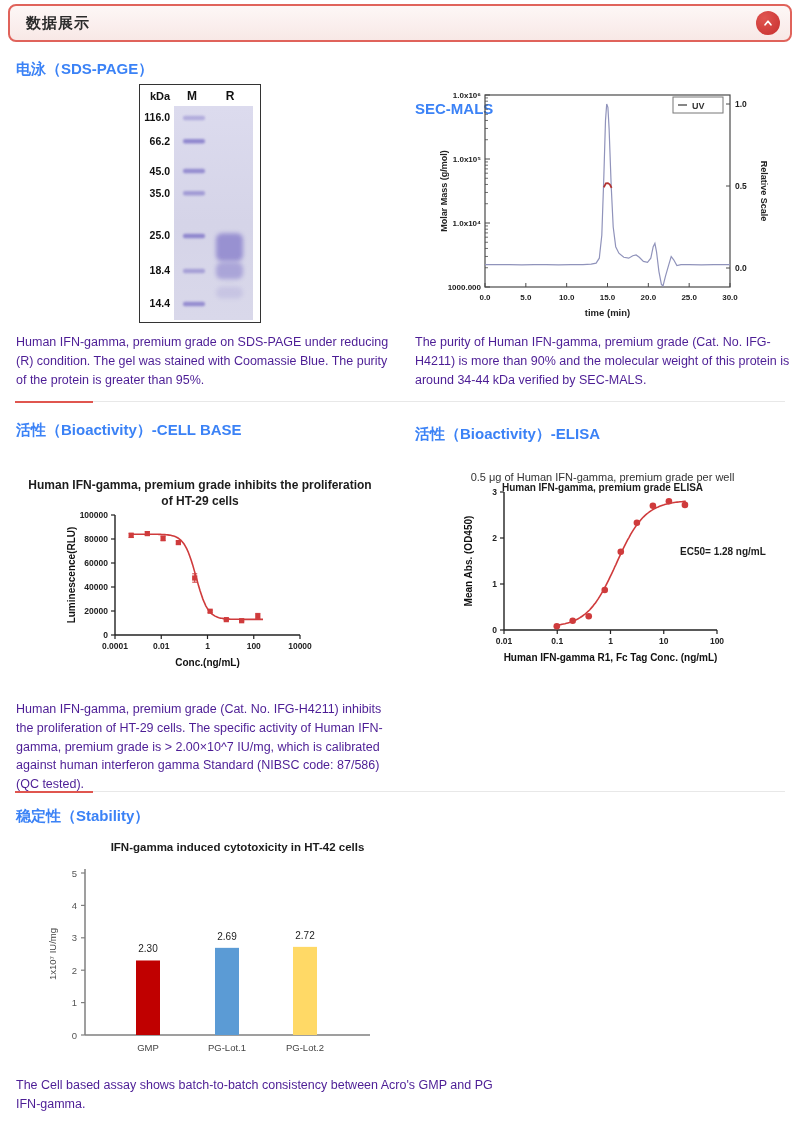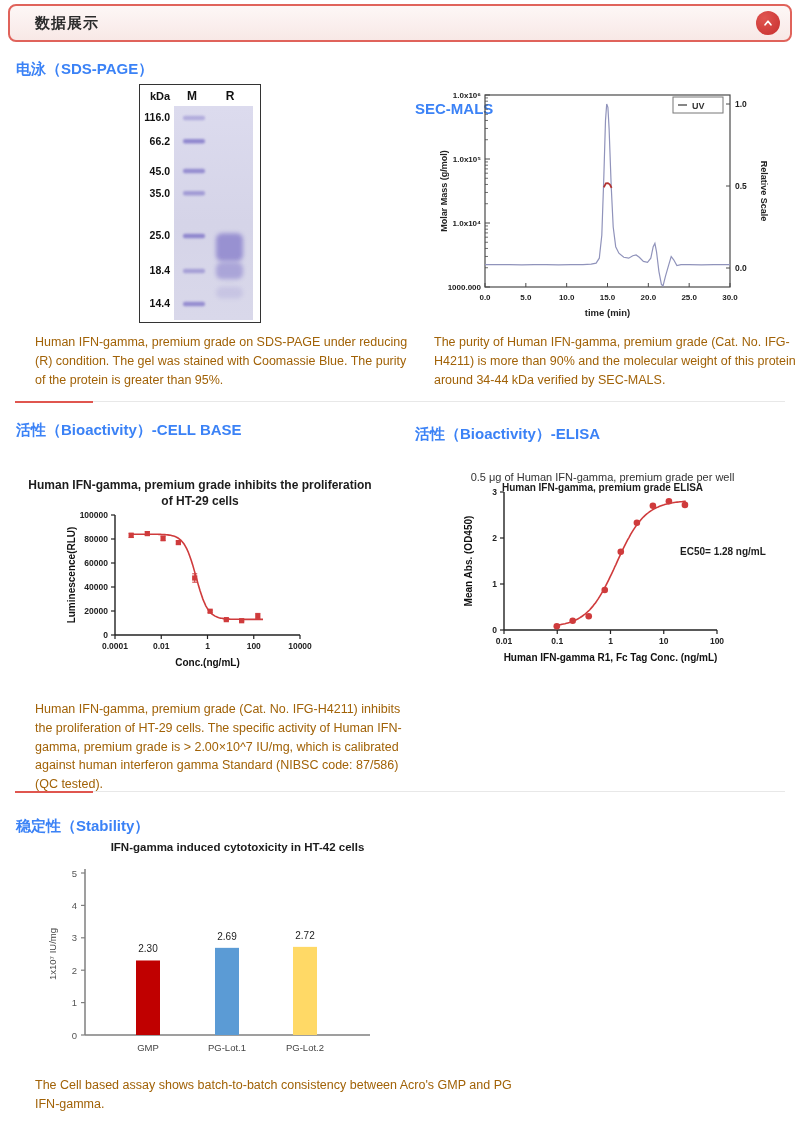"数据展示" .panel-title { margin-left: 9px -> none }
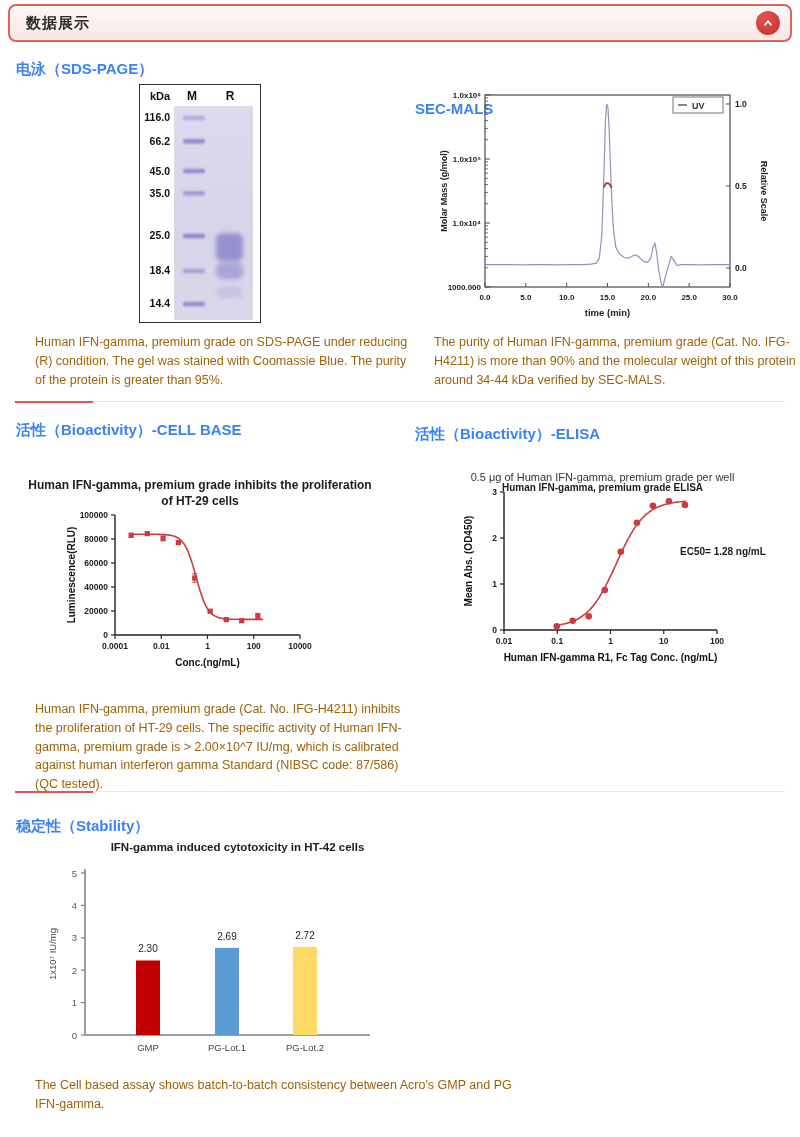"Human IFN-gamma, premium grade on" .caption { color: #a16207 -> #4c1d95; margin-left: 19px -> none }
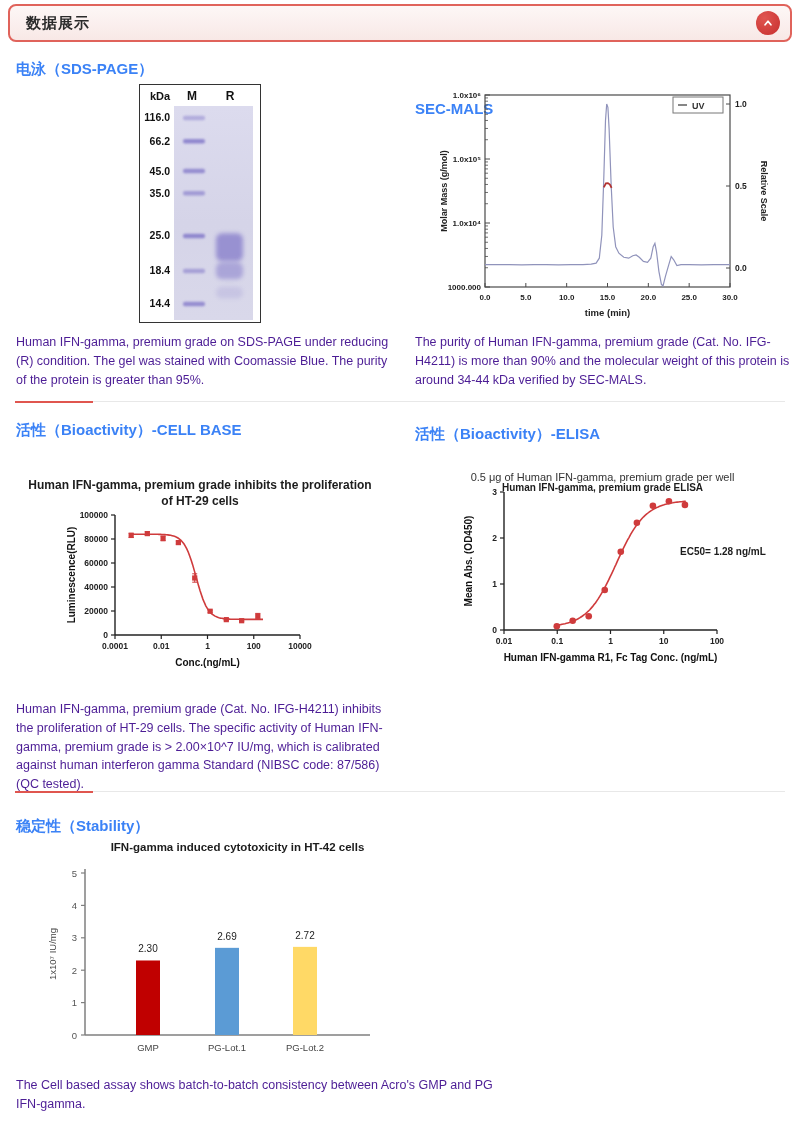"稳定性（Stability）" div.sec-title { margin-top: 10px -> none }
